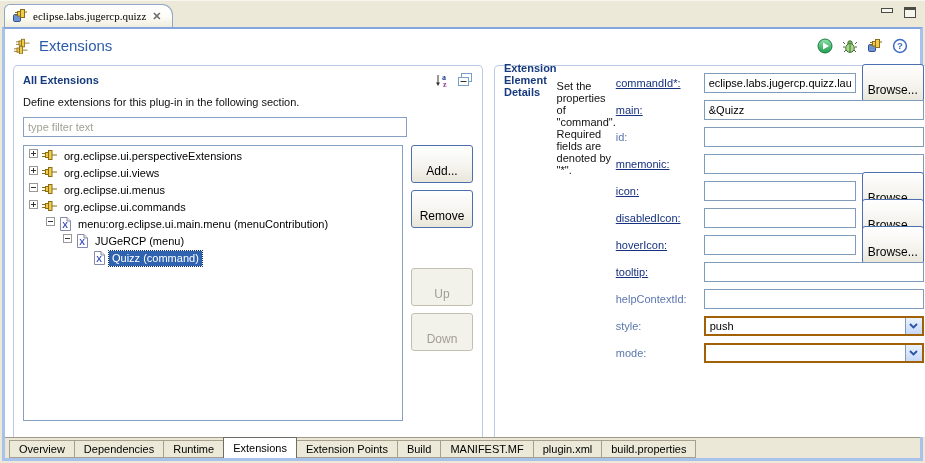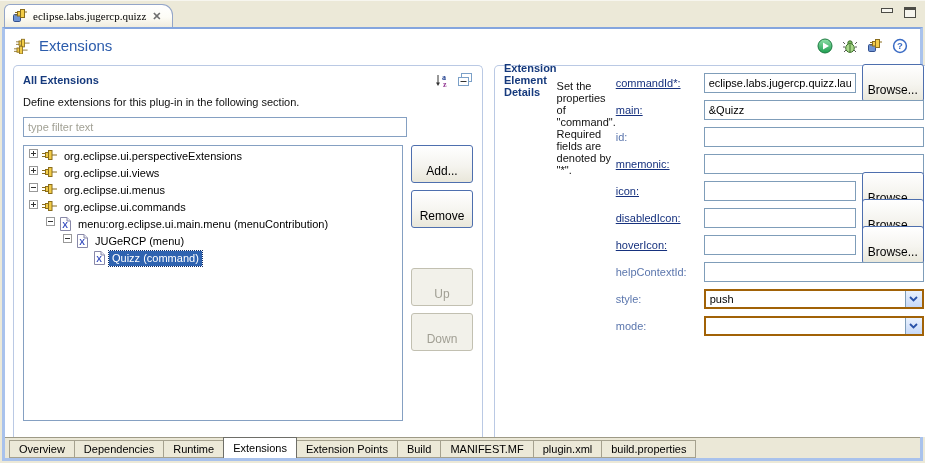"tooltip:" div.field-row { html: none -> <div> <span>tooltip:</span> <input> </div> }
